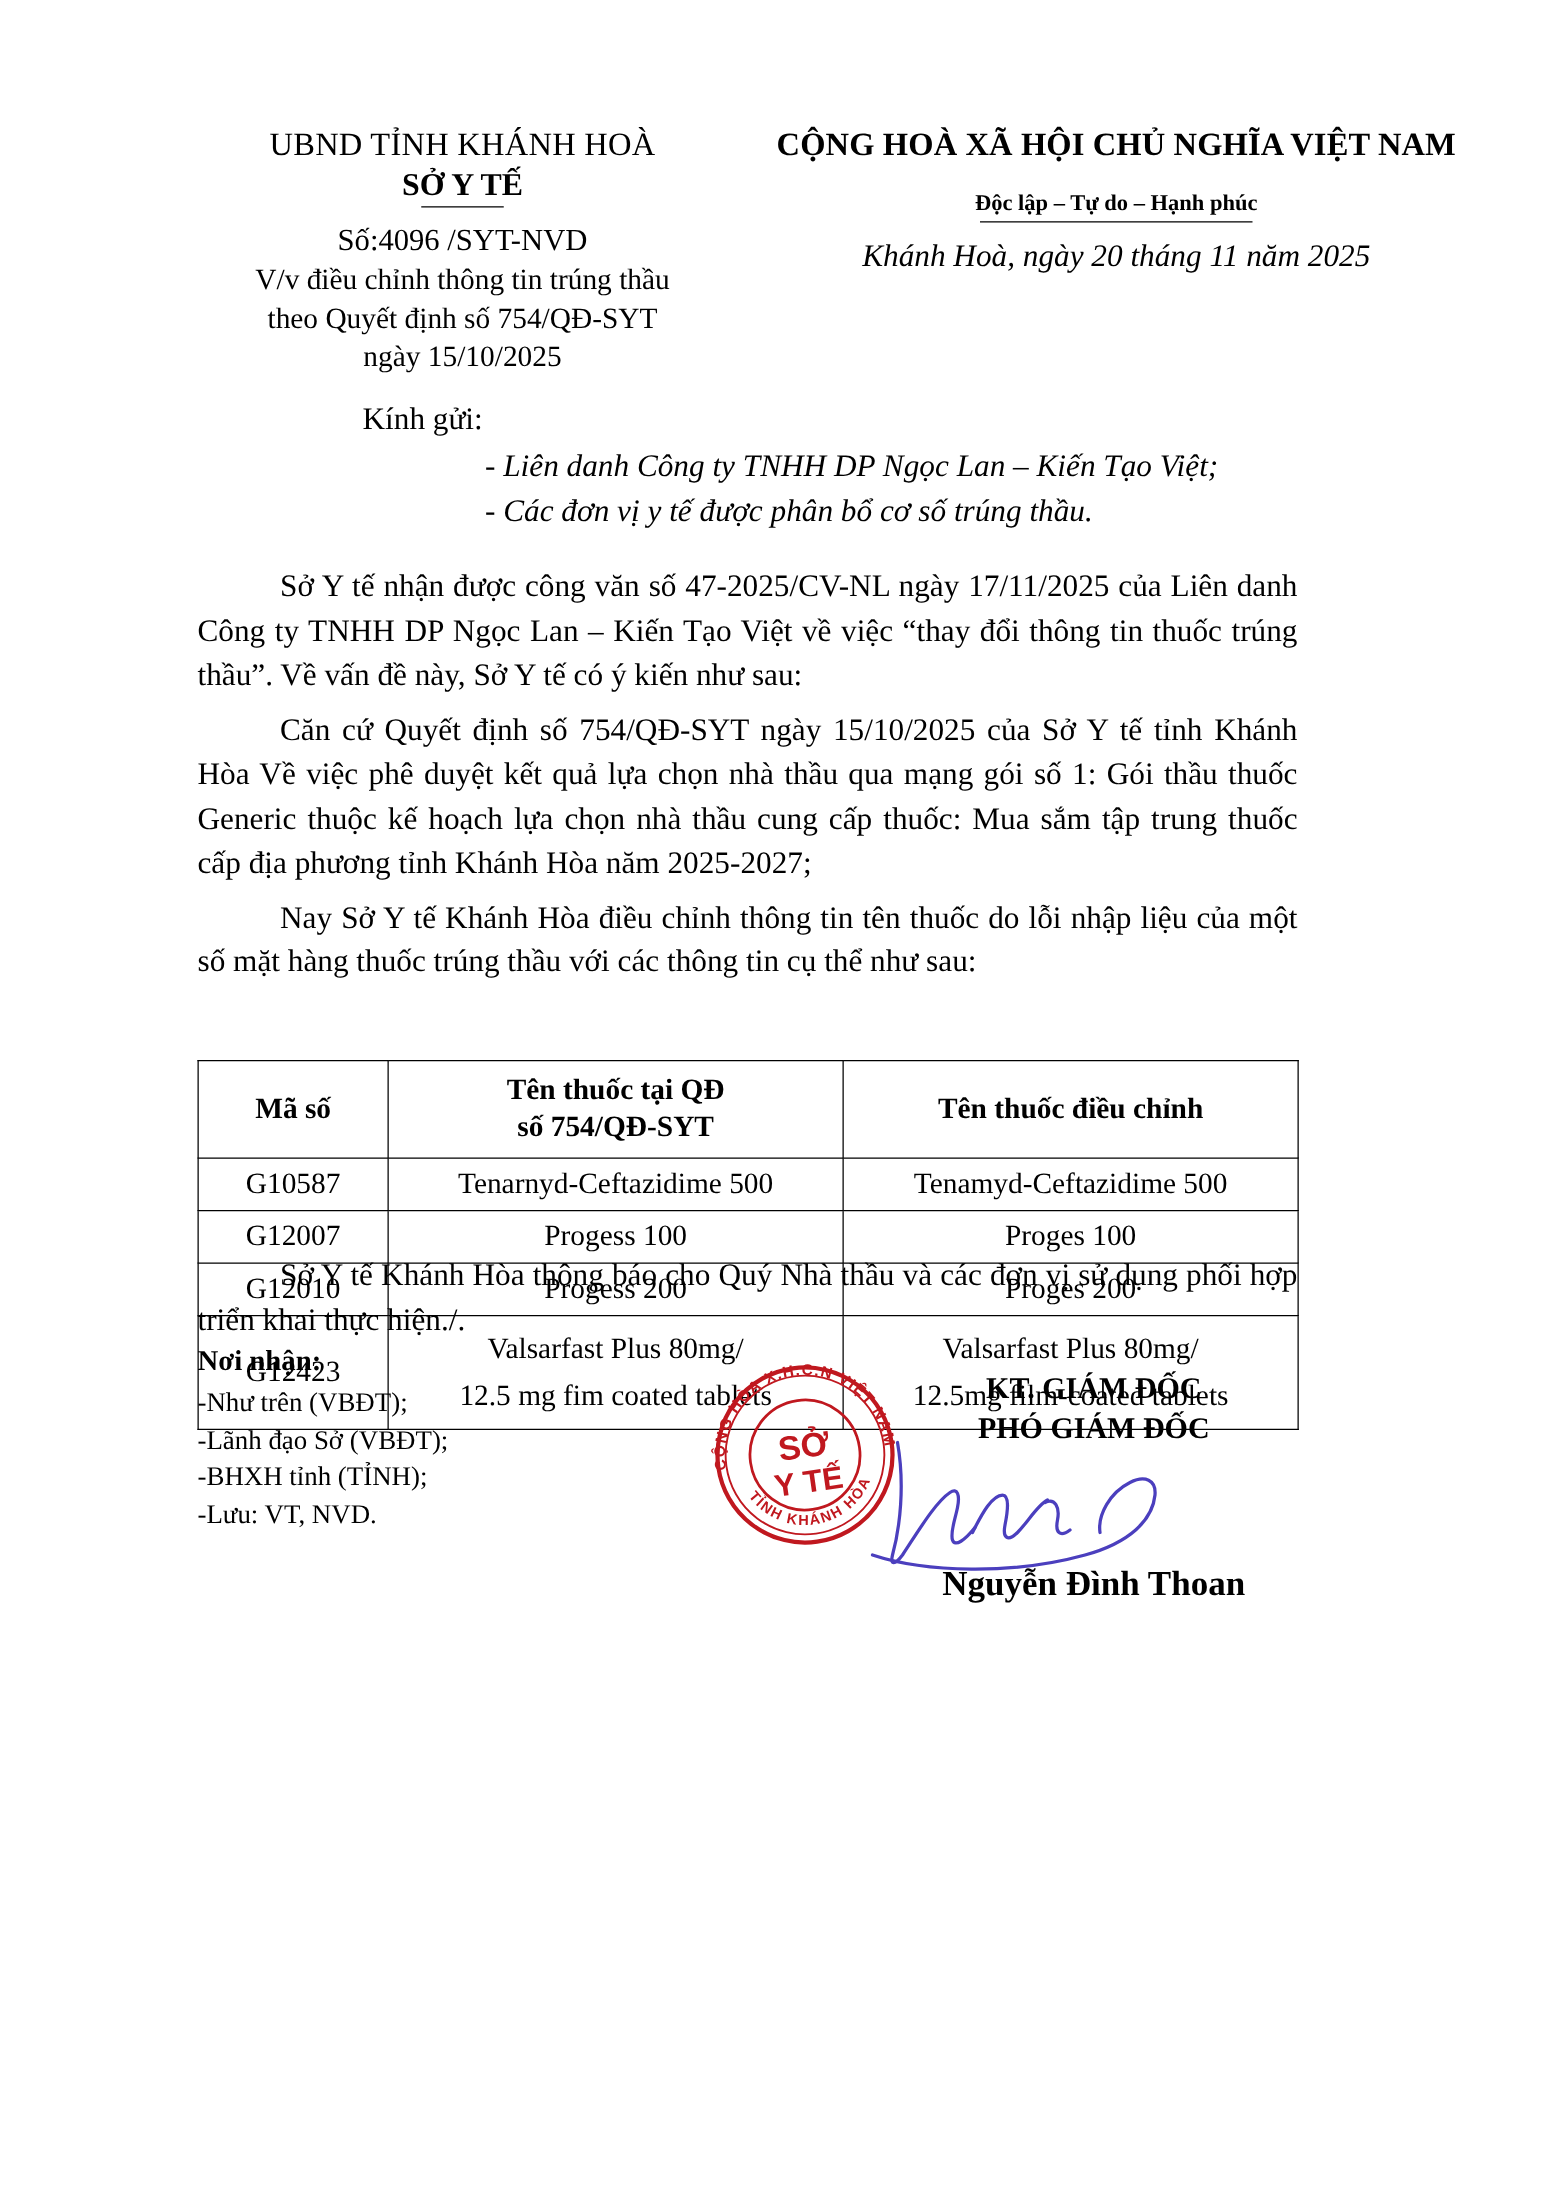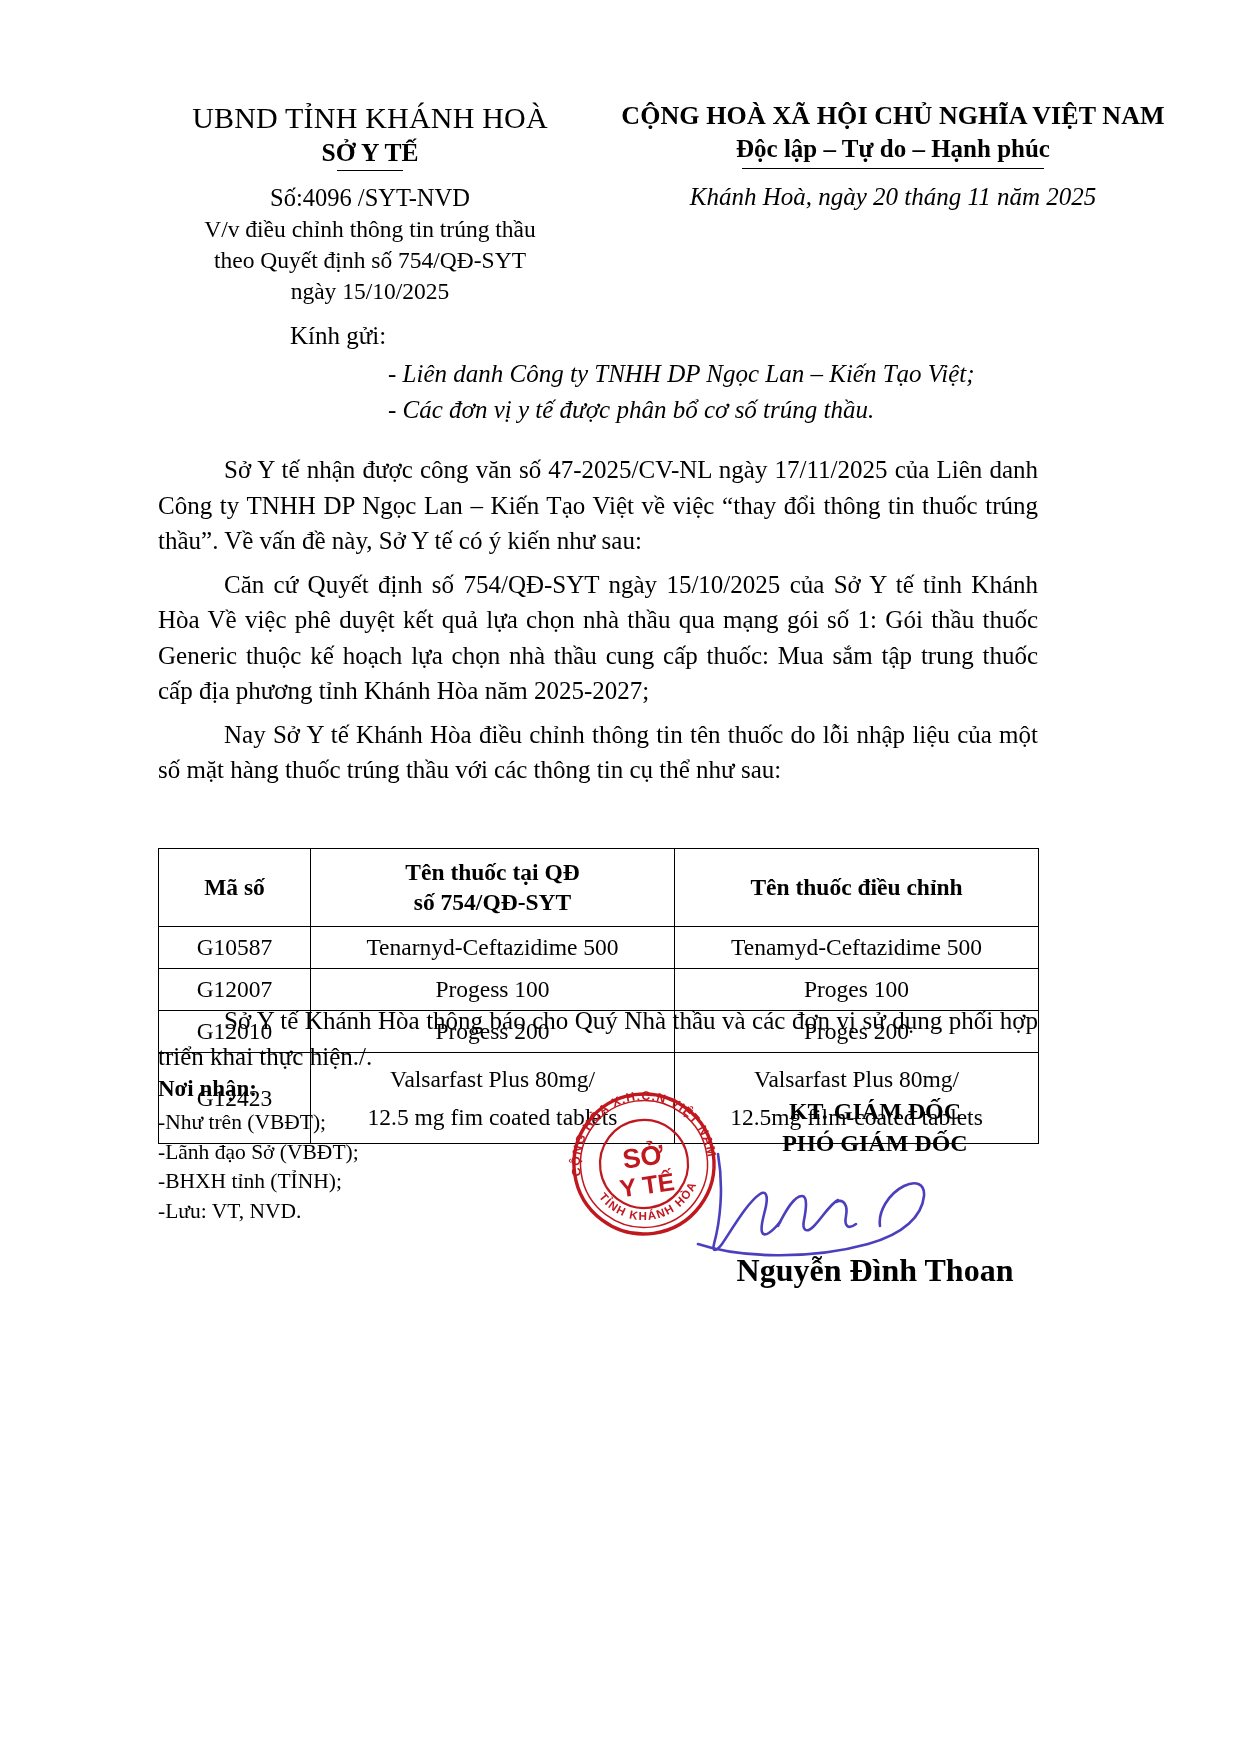"UBND TỈNH KHÁNH HOÀ" .org-line1 { font-size: 30px -> 26px }
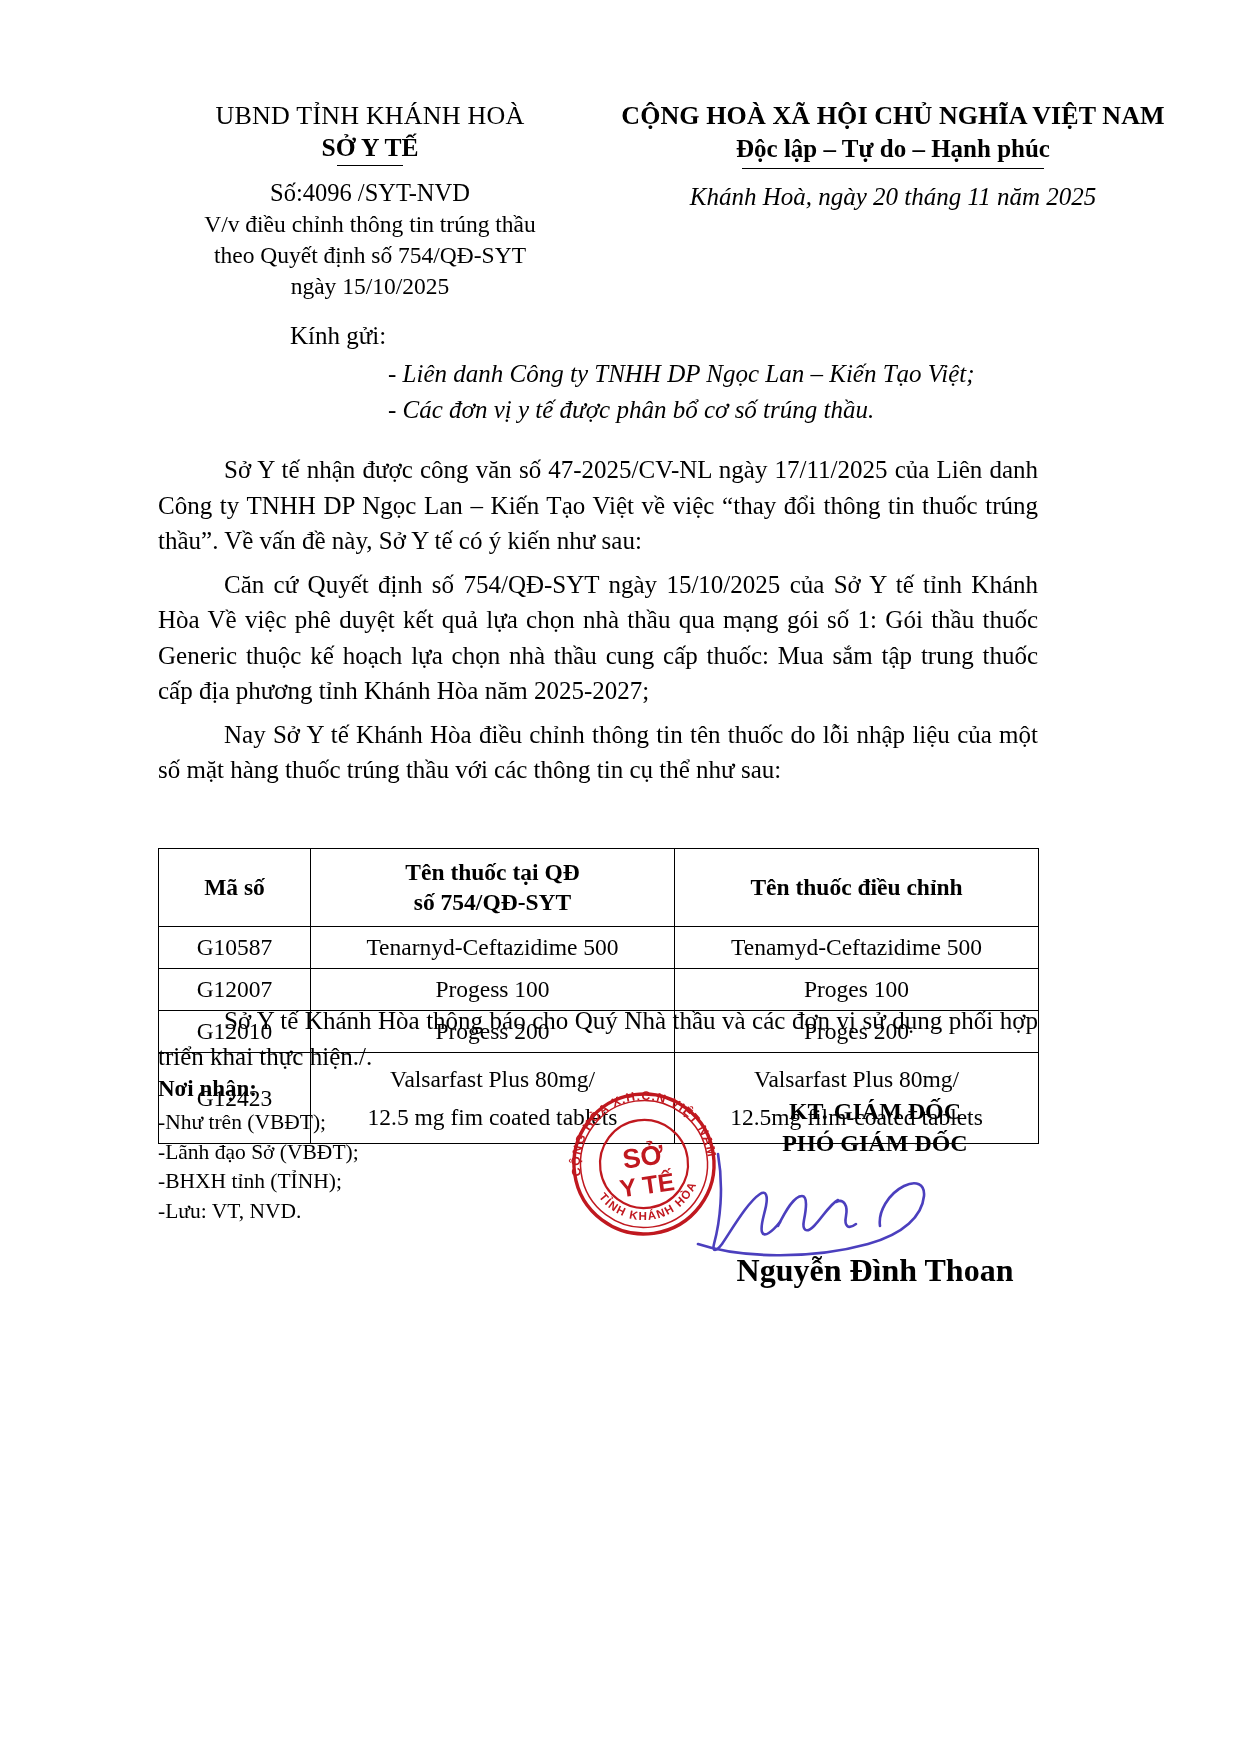"Độc lập – Tự do" .nation-line2 { font-size: 25px -> 18px; margin-top: 0 -> 18px }
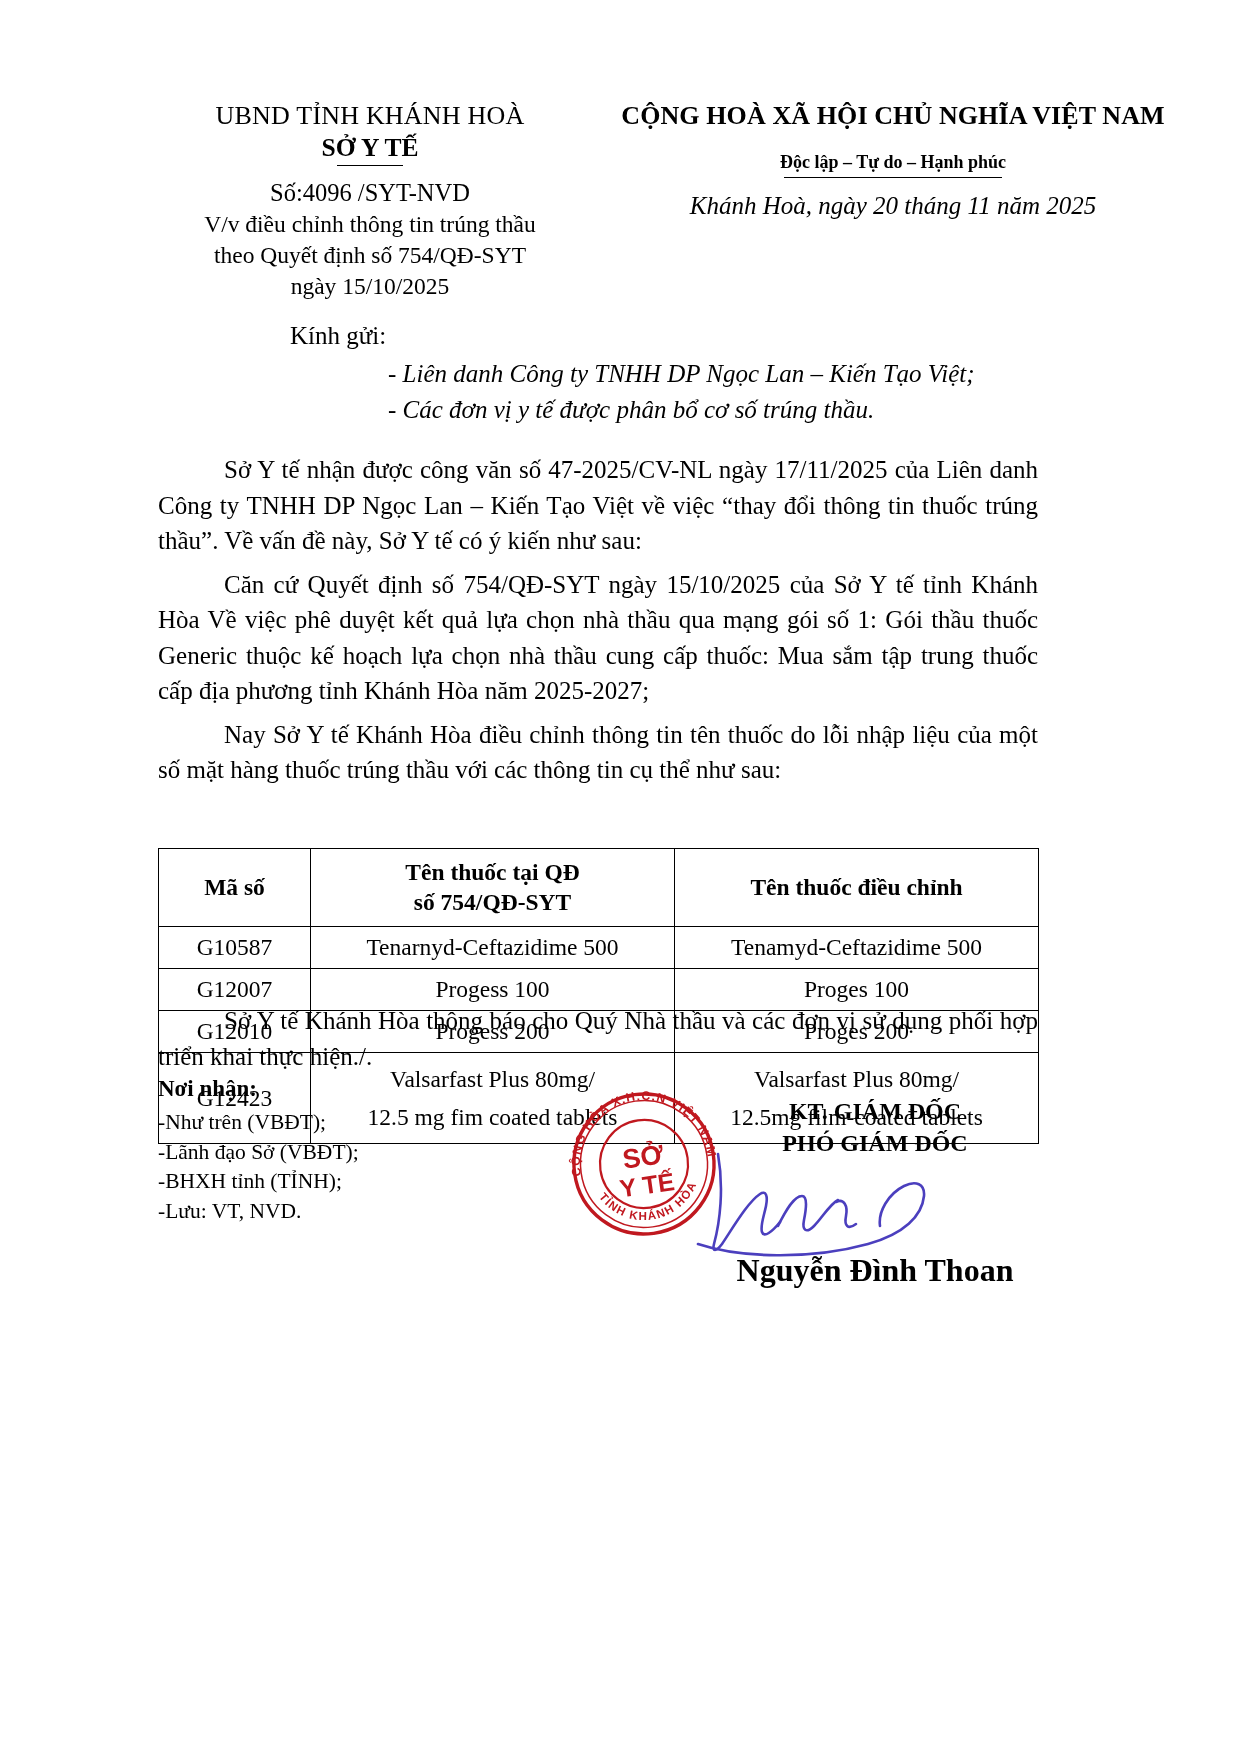"Nguyễn Đình Thoan" .signer-name { font-size: 32px -> 28px }
